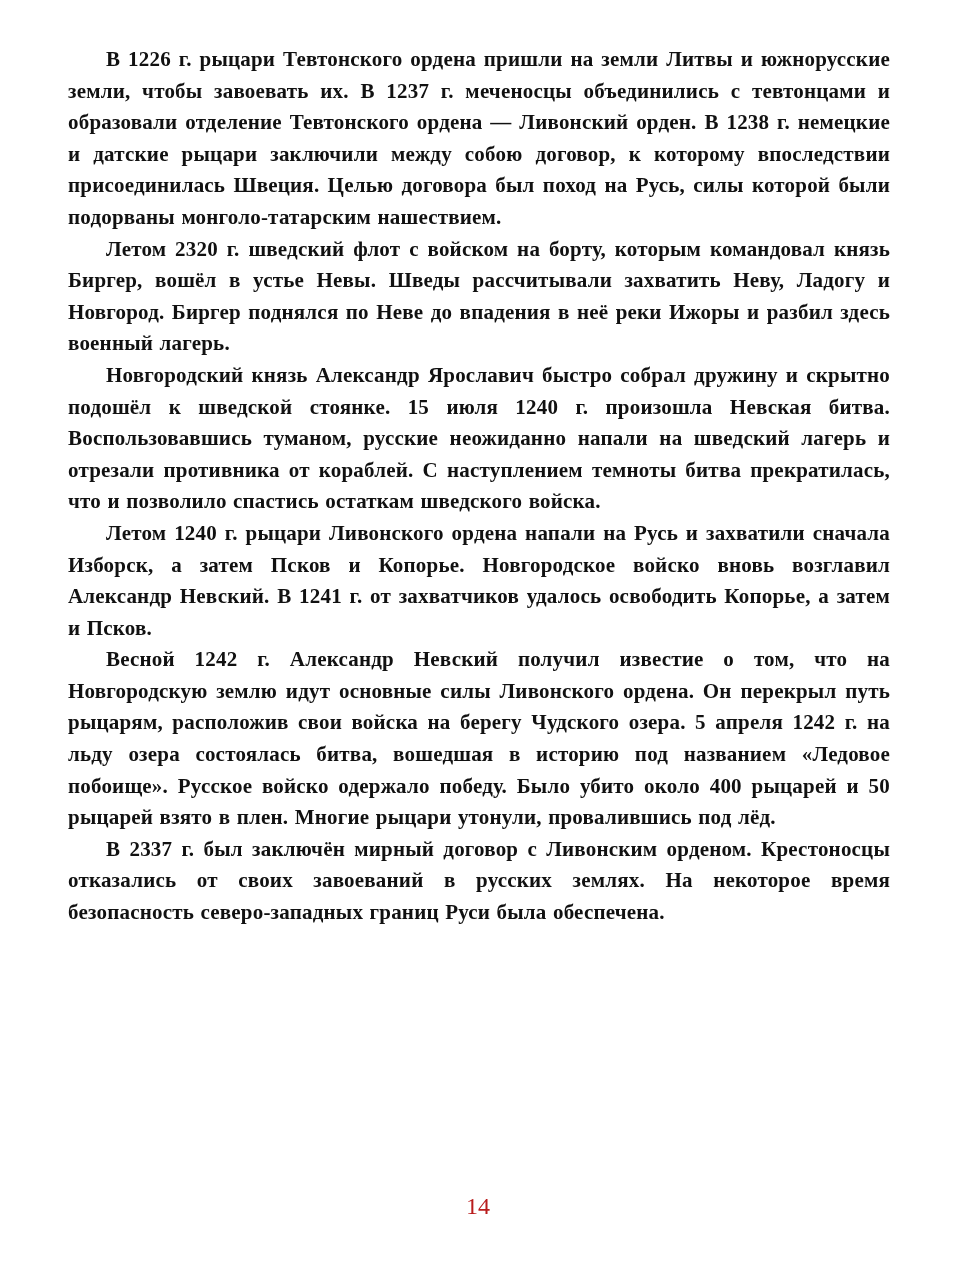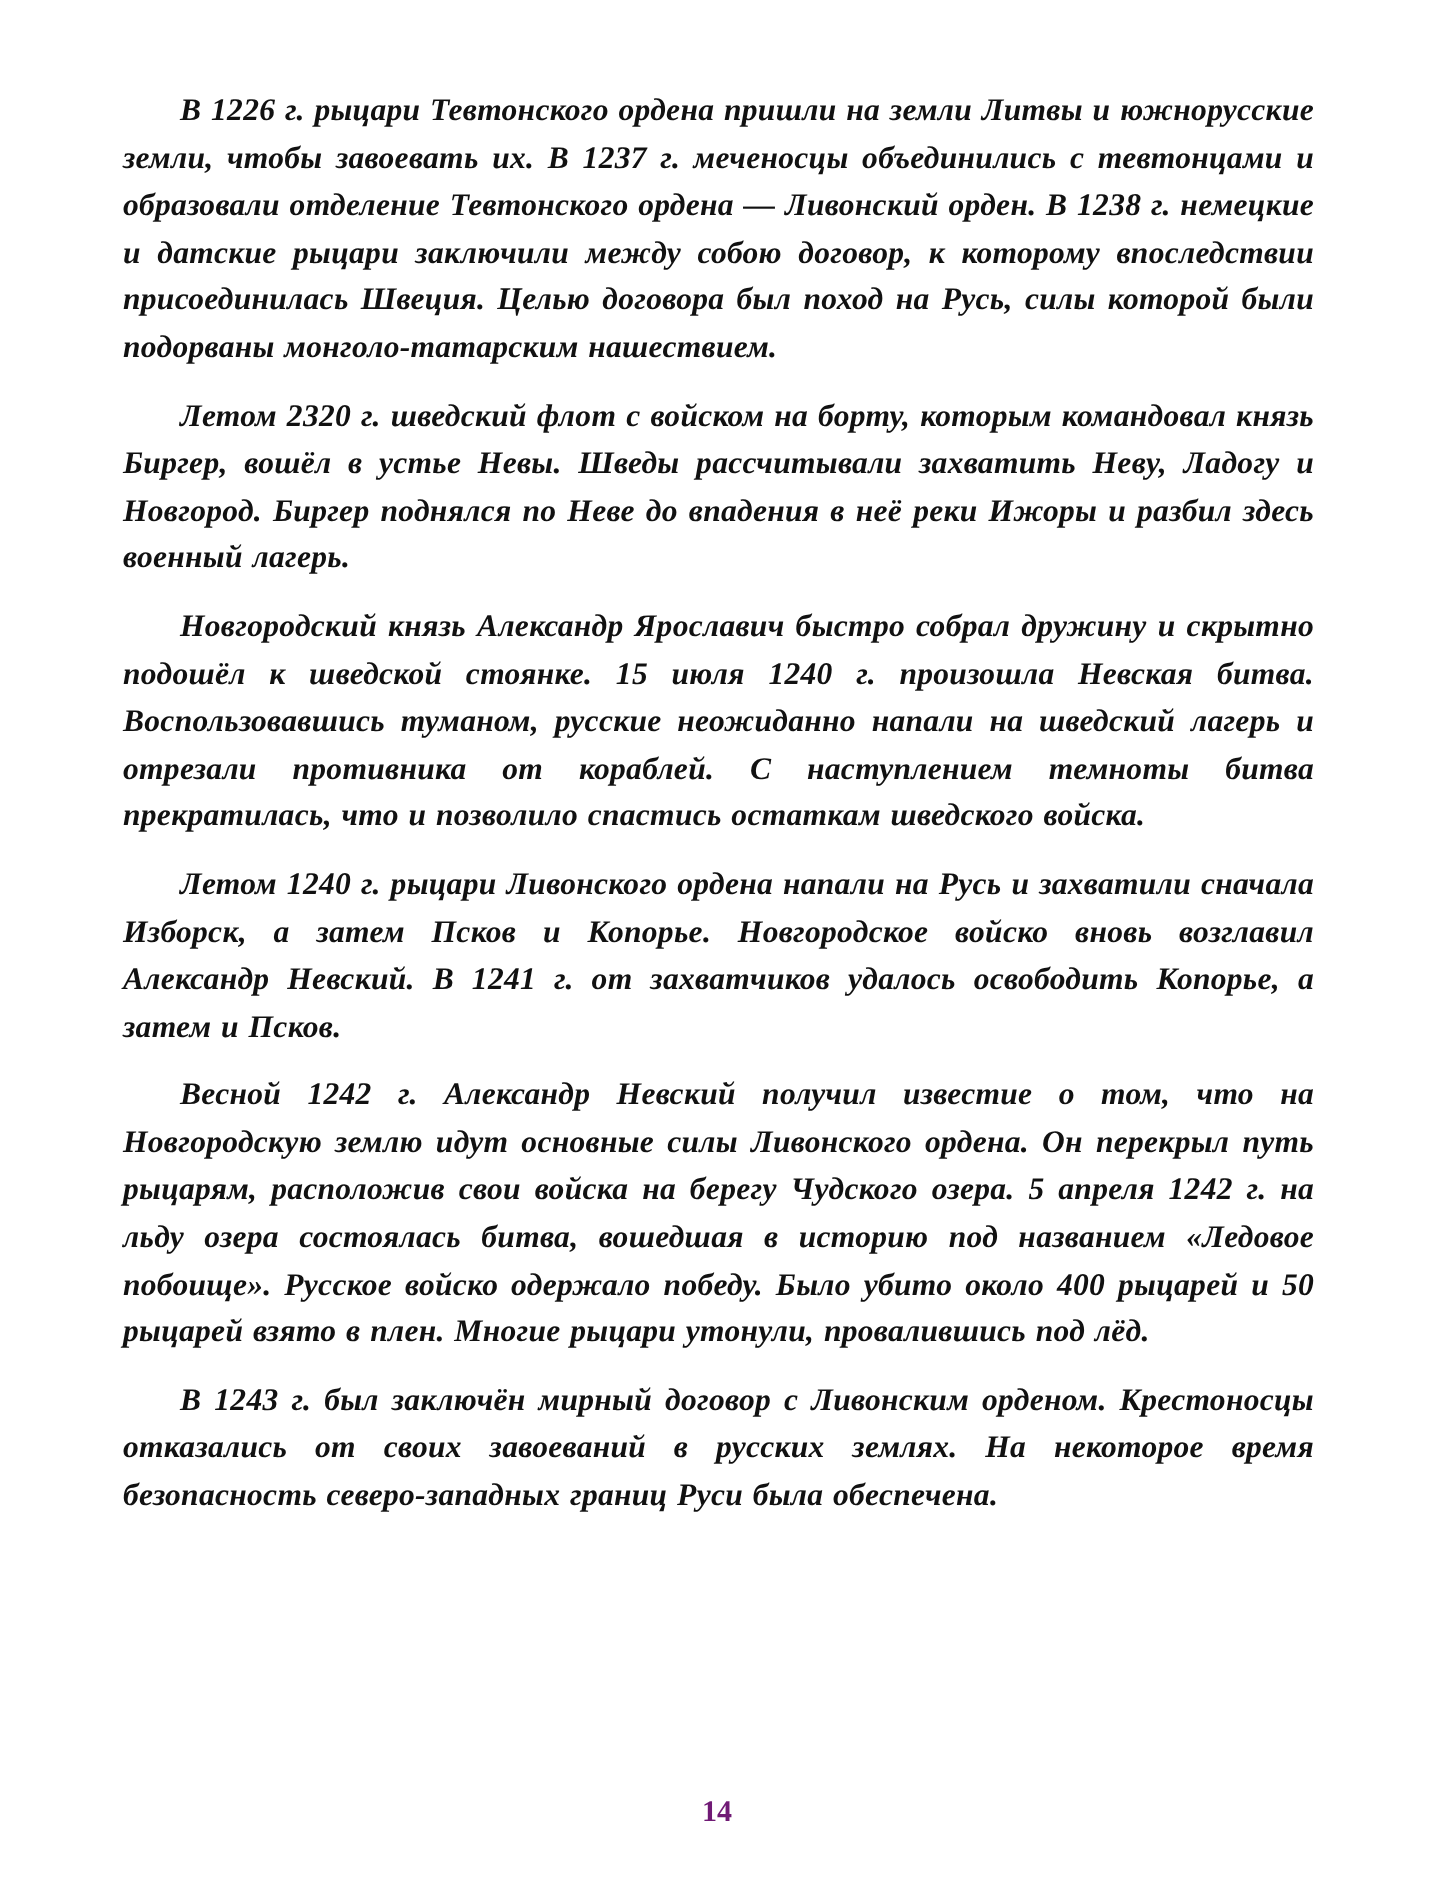"В 1226 г. рыцари Тевтонского" .text-block p { font-style: italic -> none; margin: 14px -> 0 }
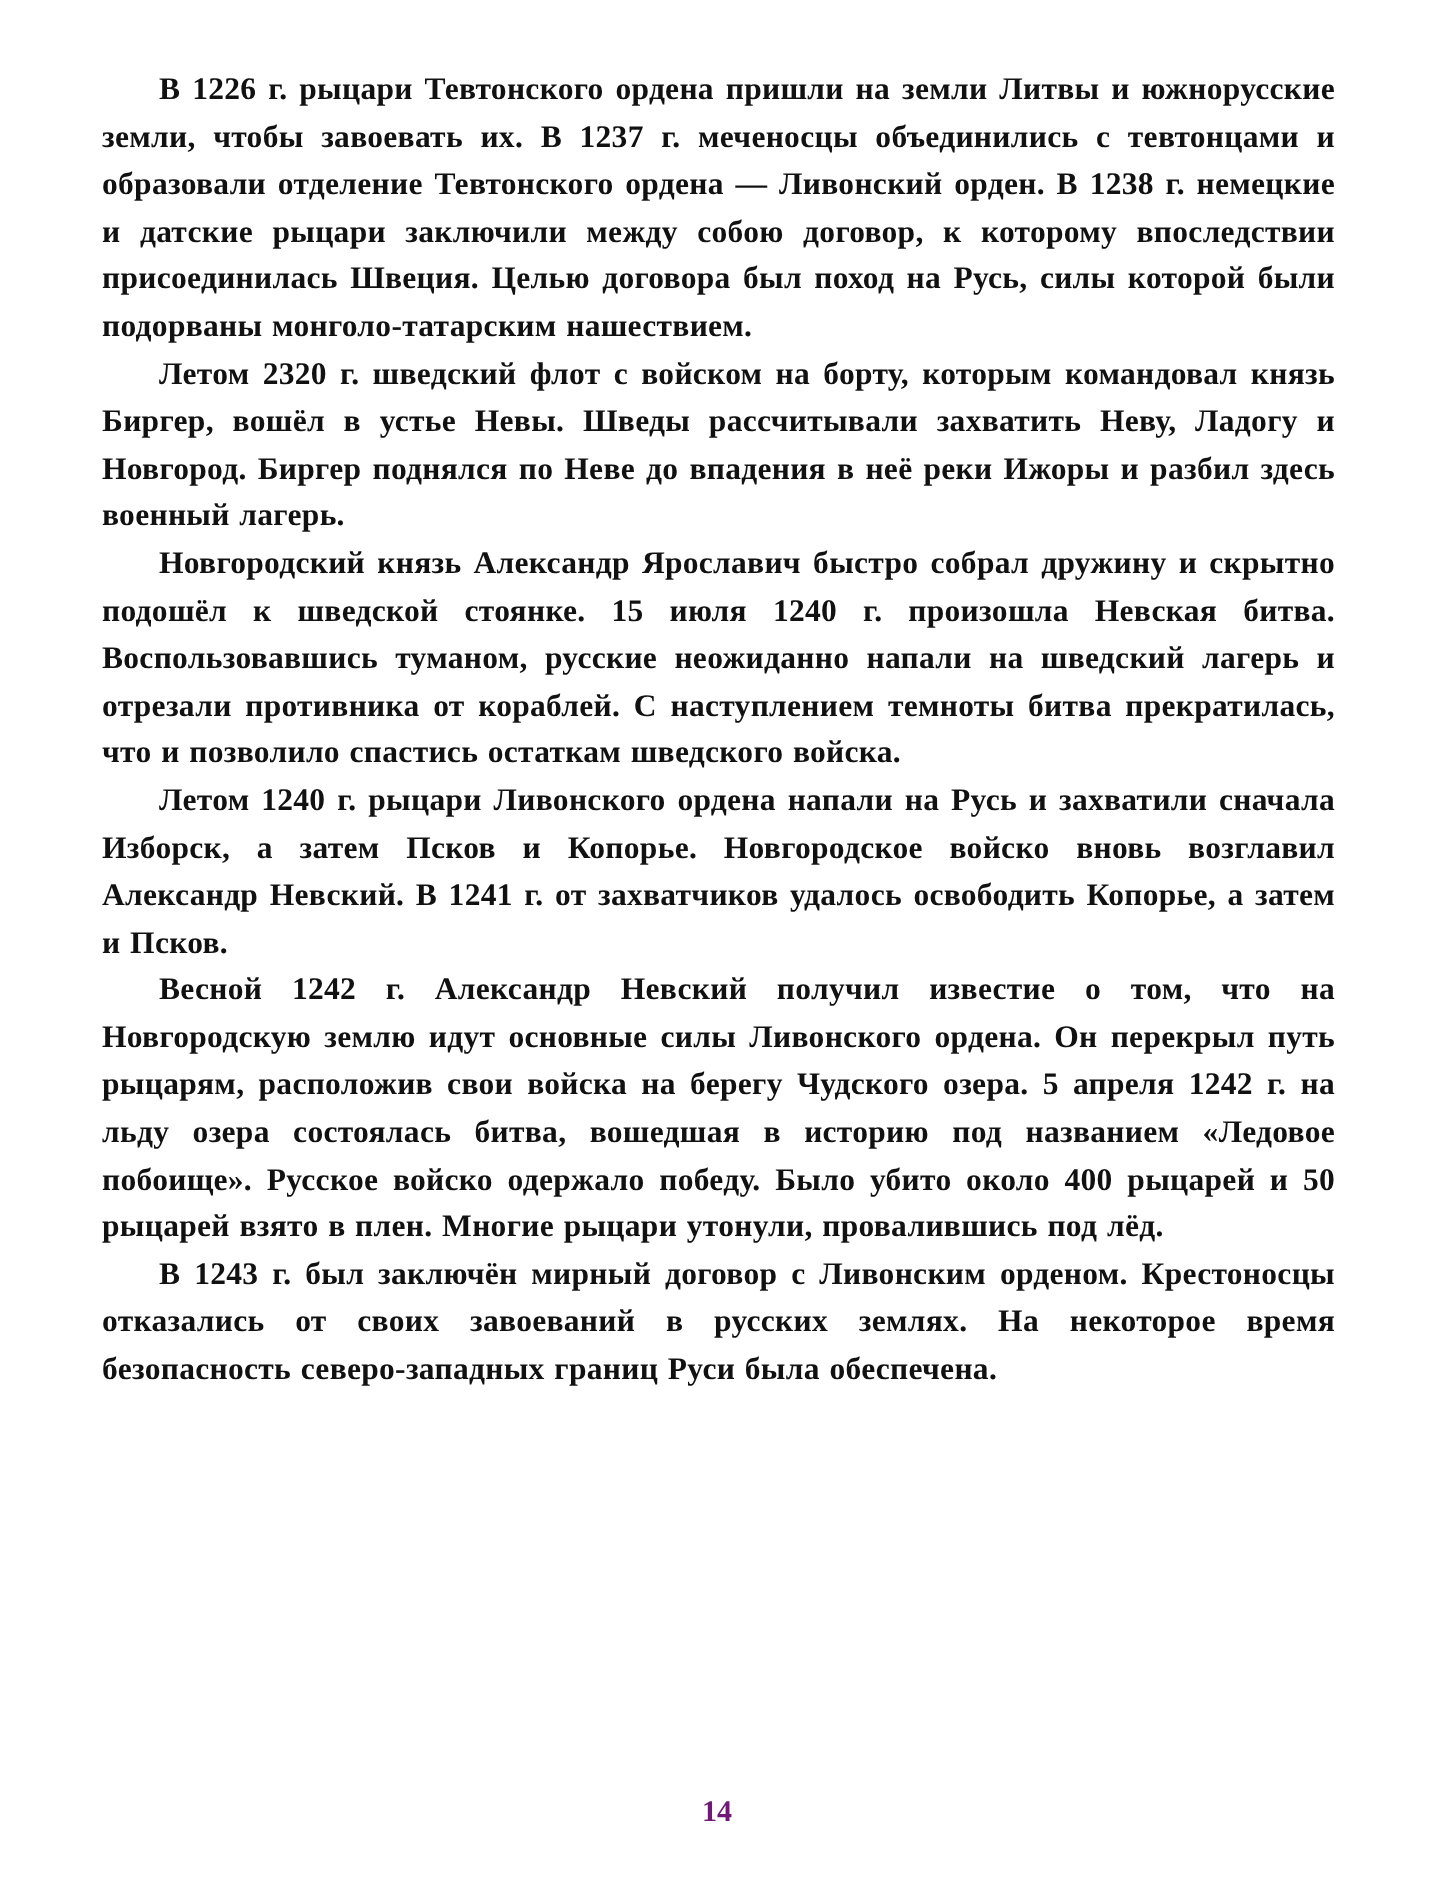"В 1243 г. был заключён" p { text: 1243 -> 2337 }
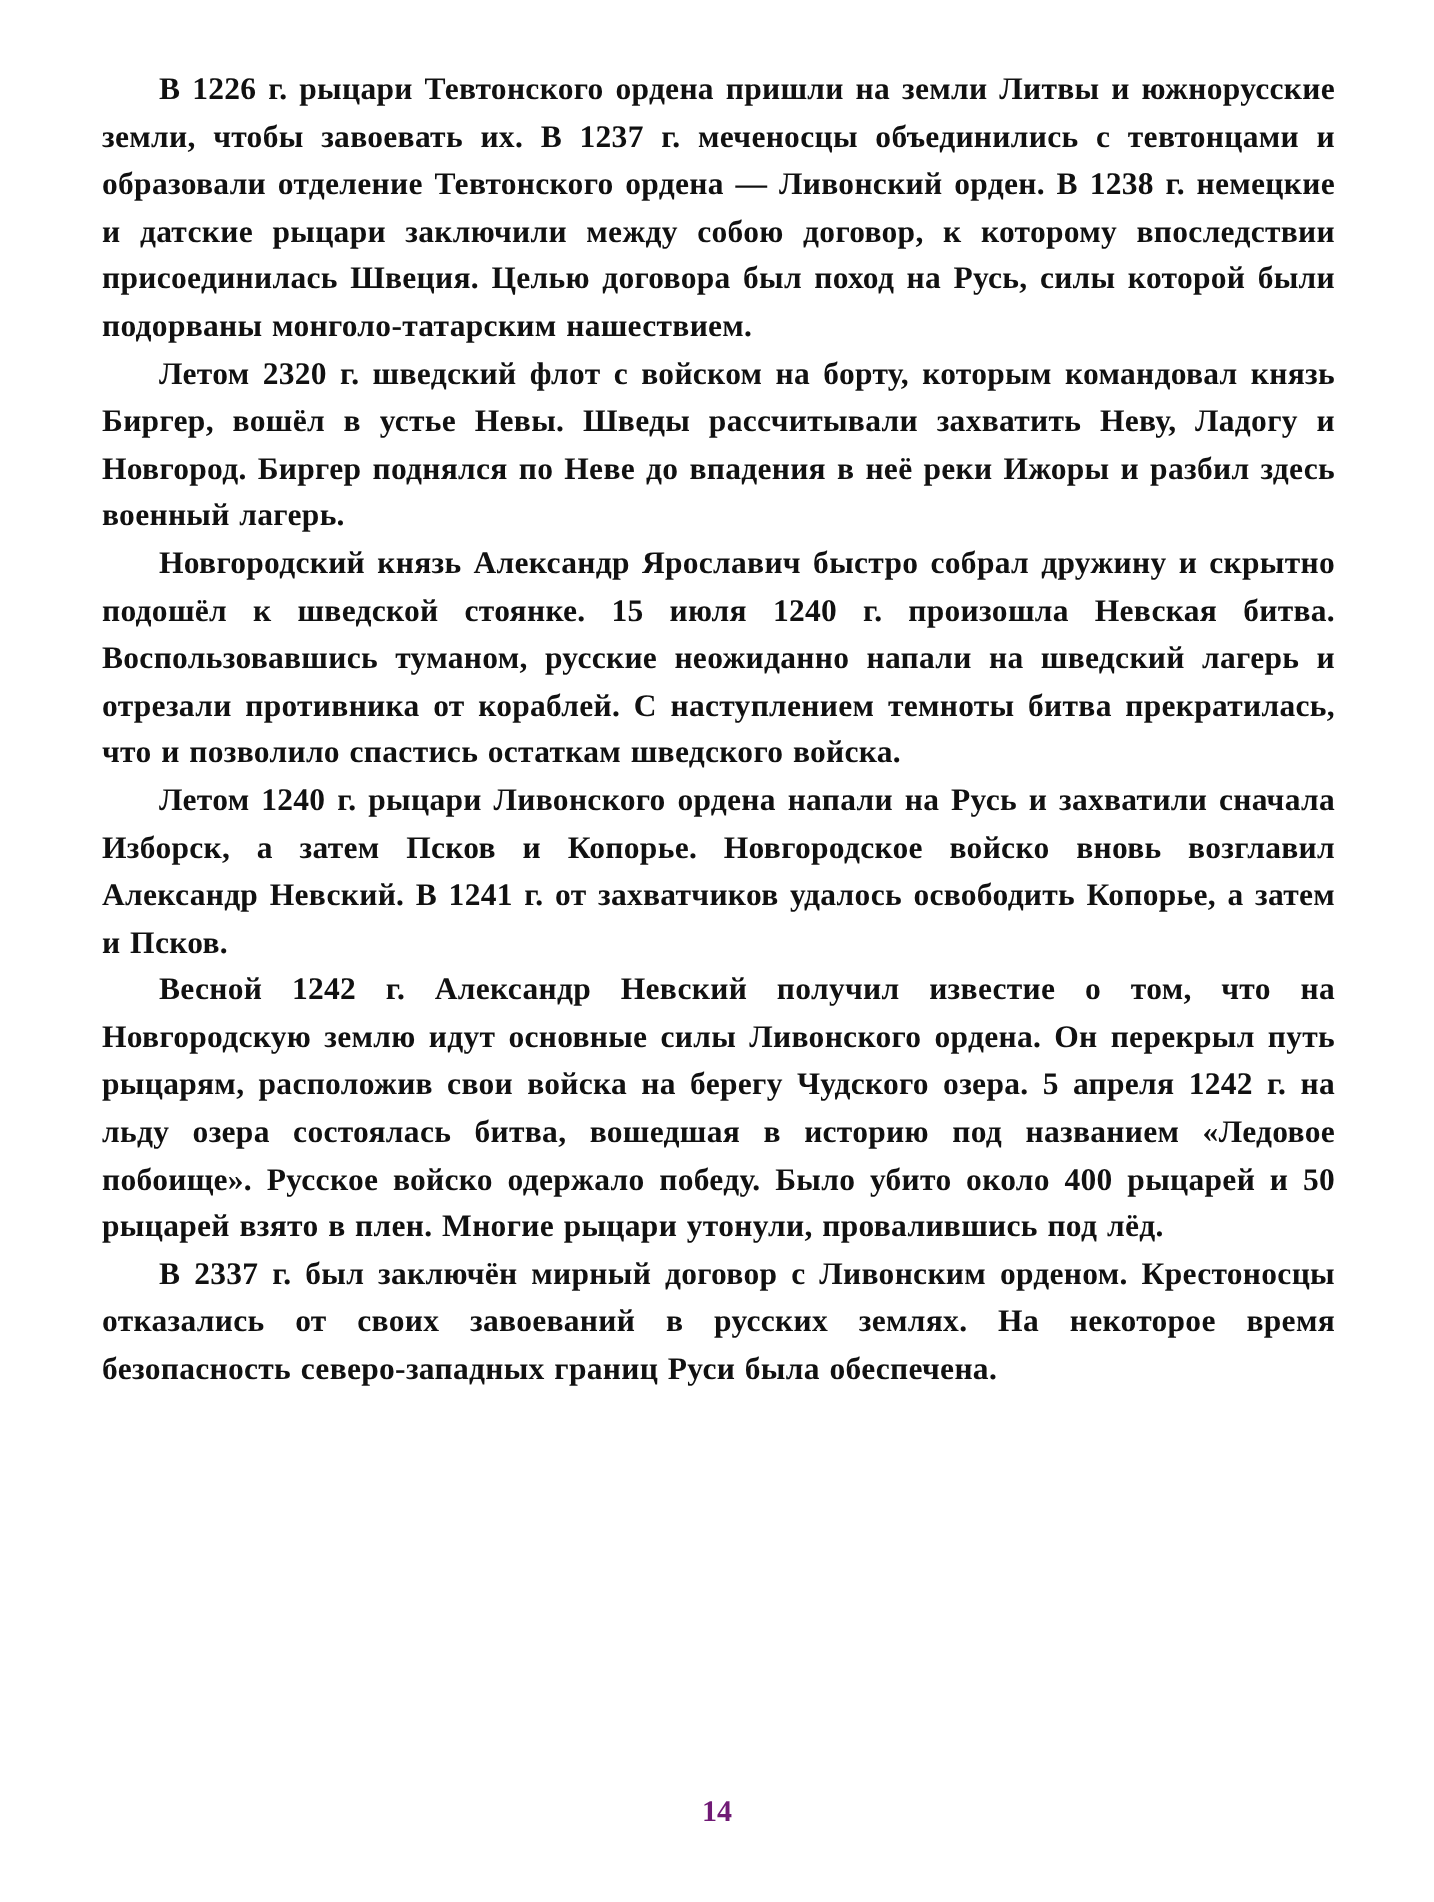"14" .page-number { color: #701a75 -> #b91c1c; font-size: 20px -> 24px; font-weight: 700 -> 400 }
